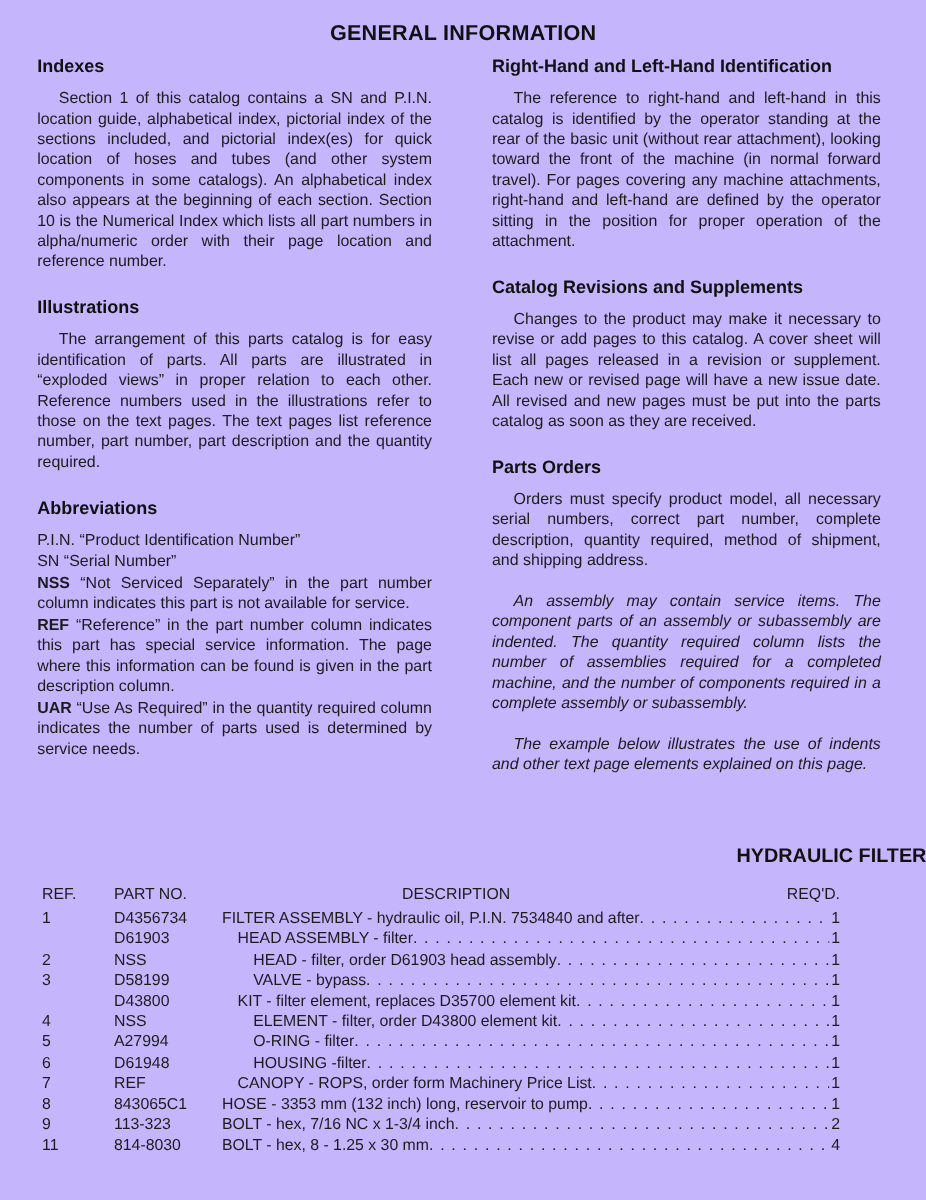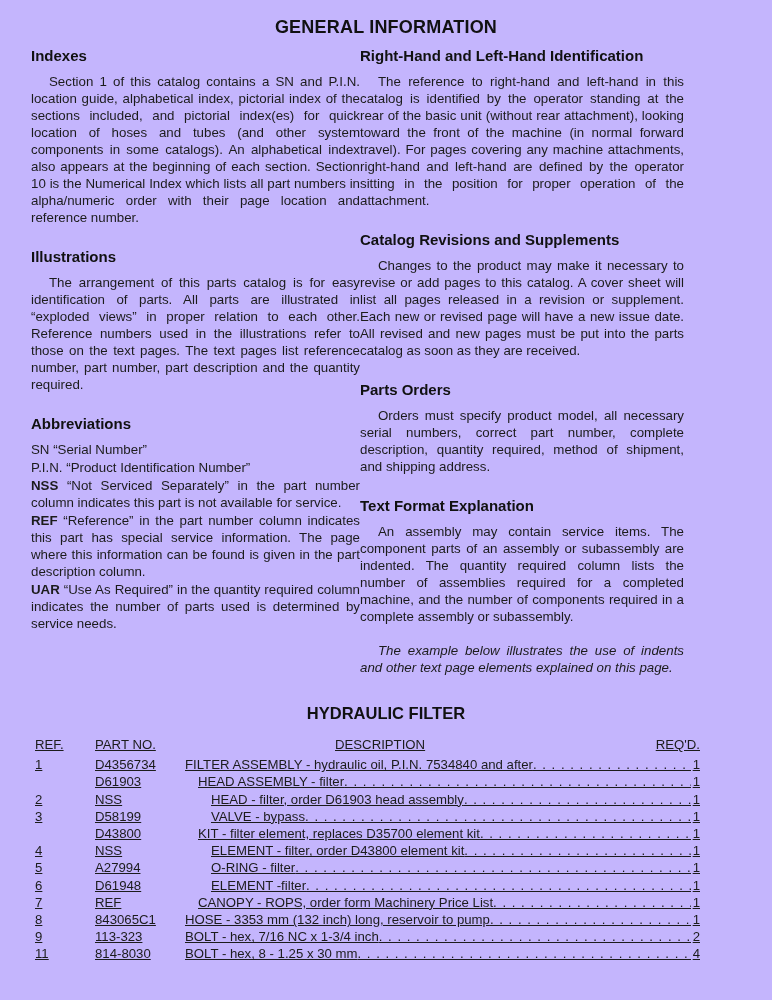"Indexes" .col-left { margin-right: none -> 50px }
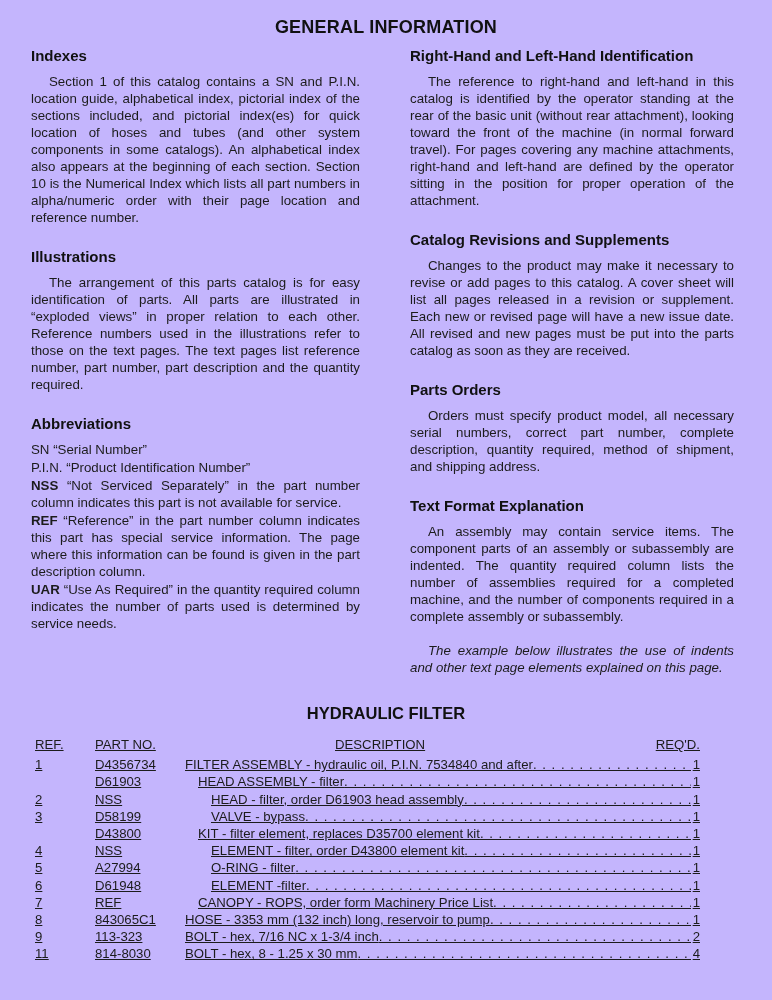"SN “Serial Number”" p.abbr-para { order: before "P.I.N. “Product Identification Number”" -> after "P.I.N. “Product Identification Number”" }
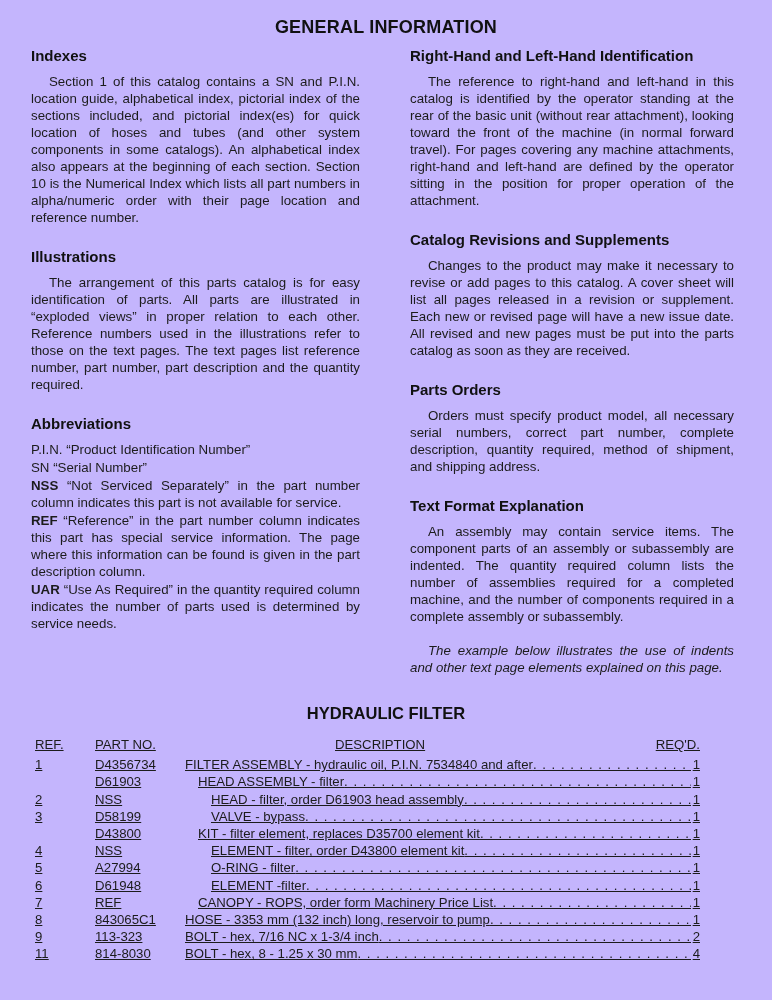"Text Format Explanation" h2.sec-heading { html: <h2>Text Format Explanation</h2> -> none }
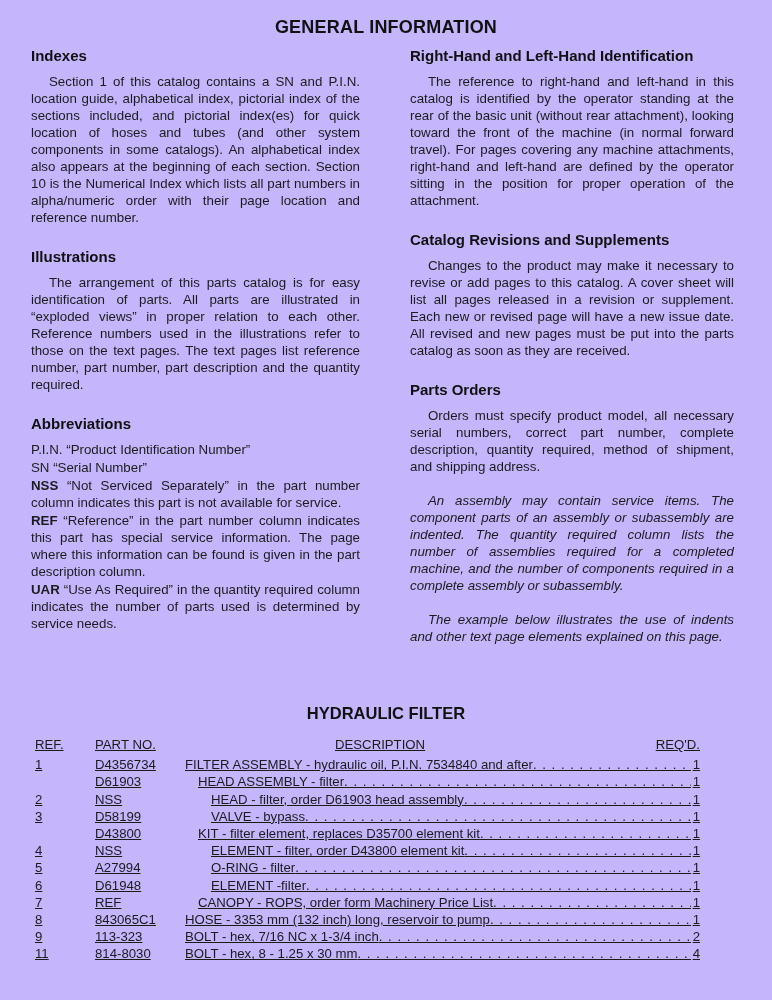"HYDRAULIC FILTER" .table-title { text-align: center -> right }
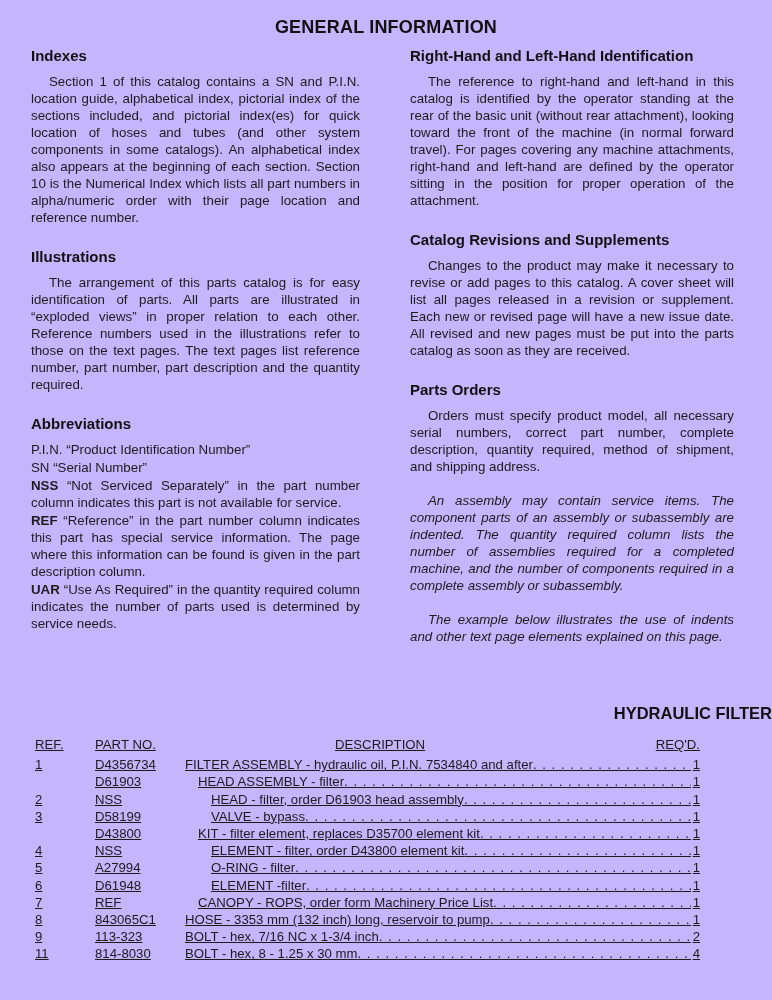"REF." .t-head, .t-row { text-decoration: underline -> none }
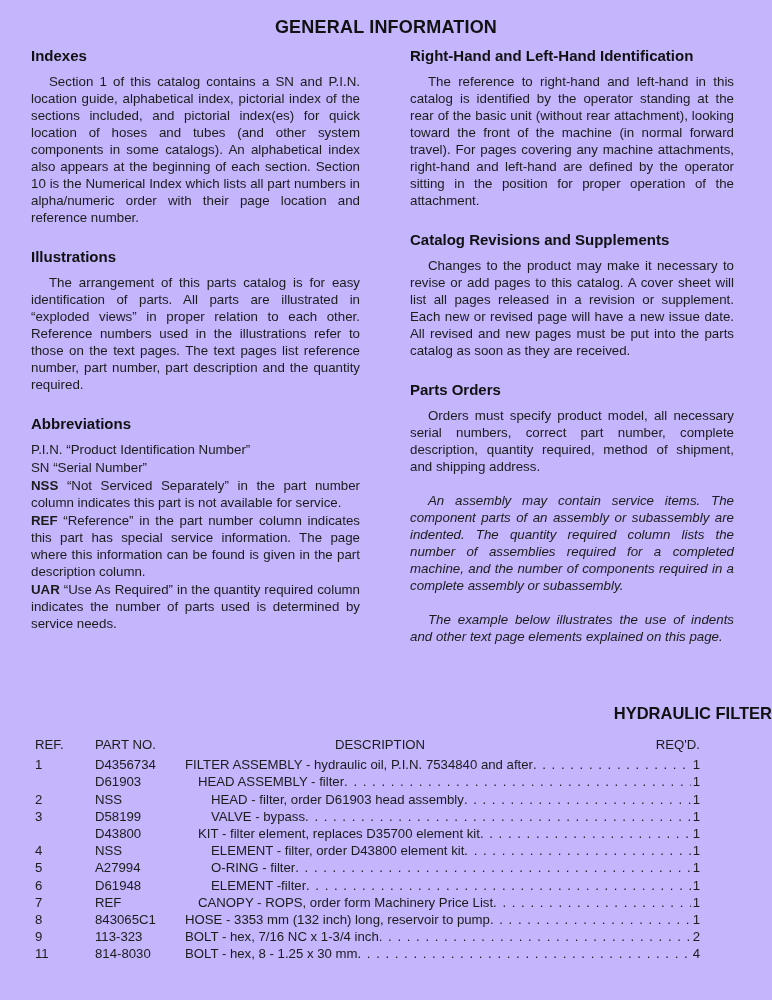"ELEMENT -filter" span.d-text { text: ELEMENT -> HOUSING }
